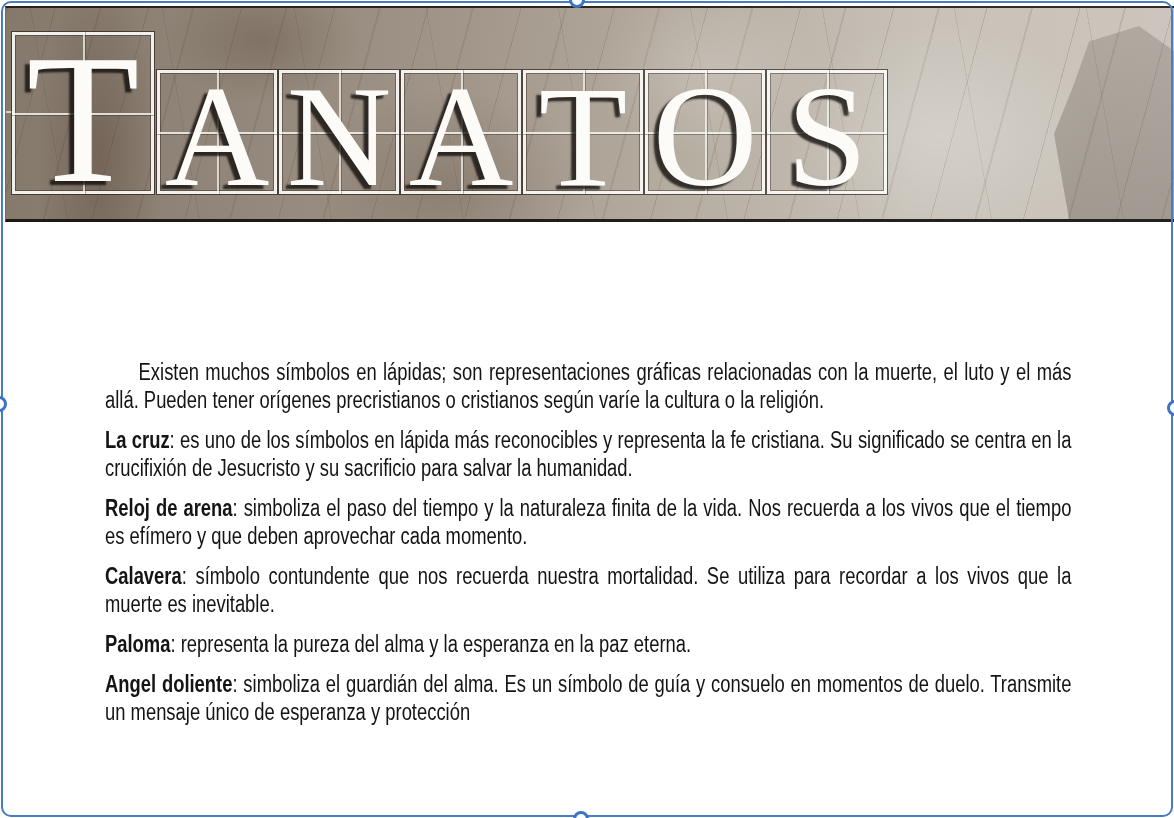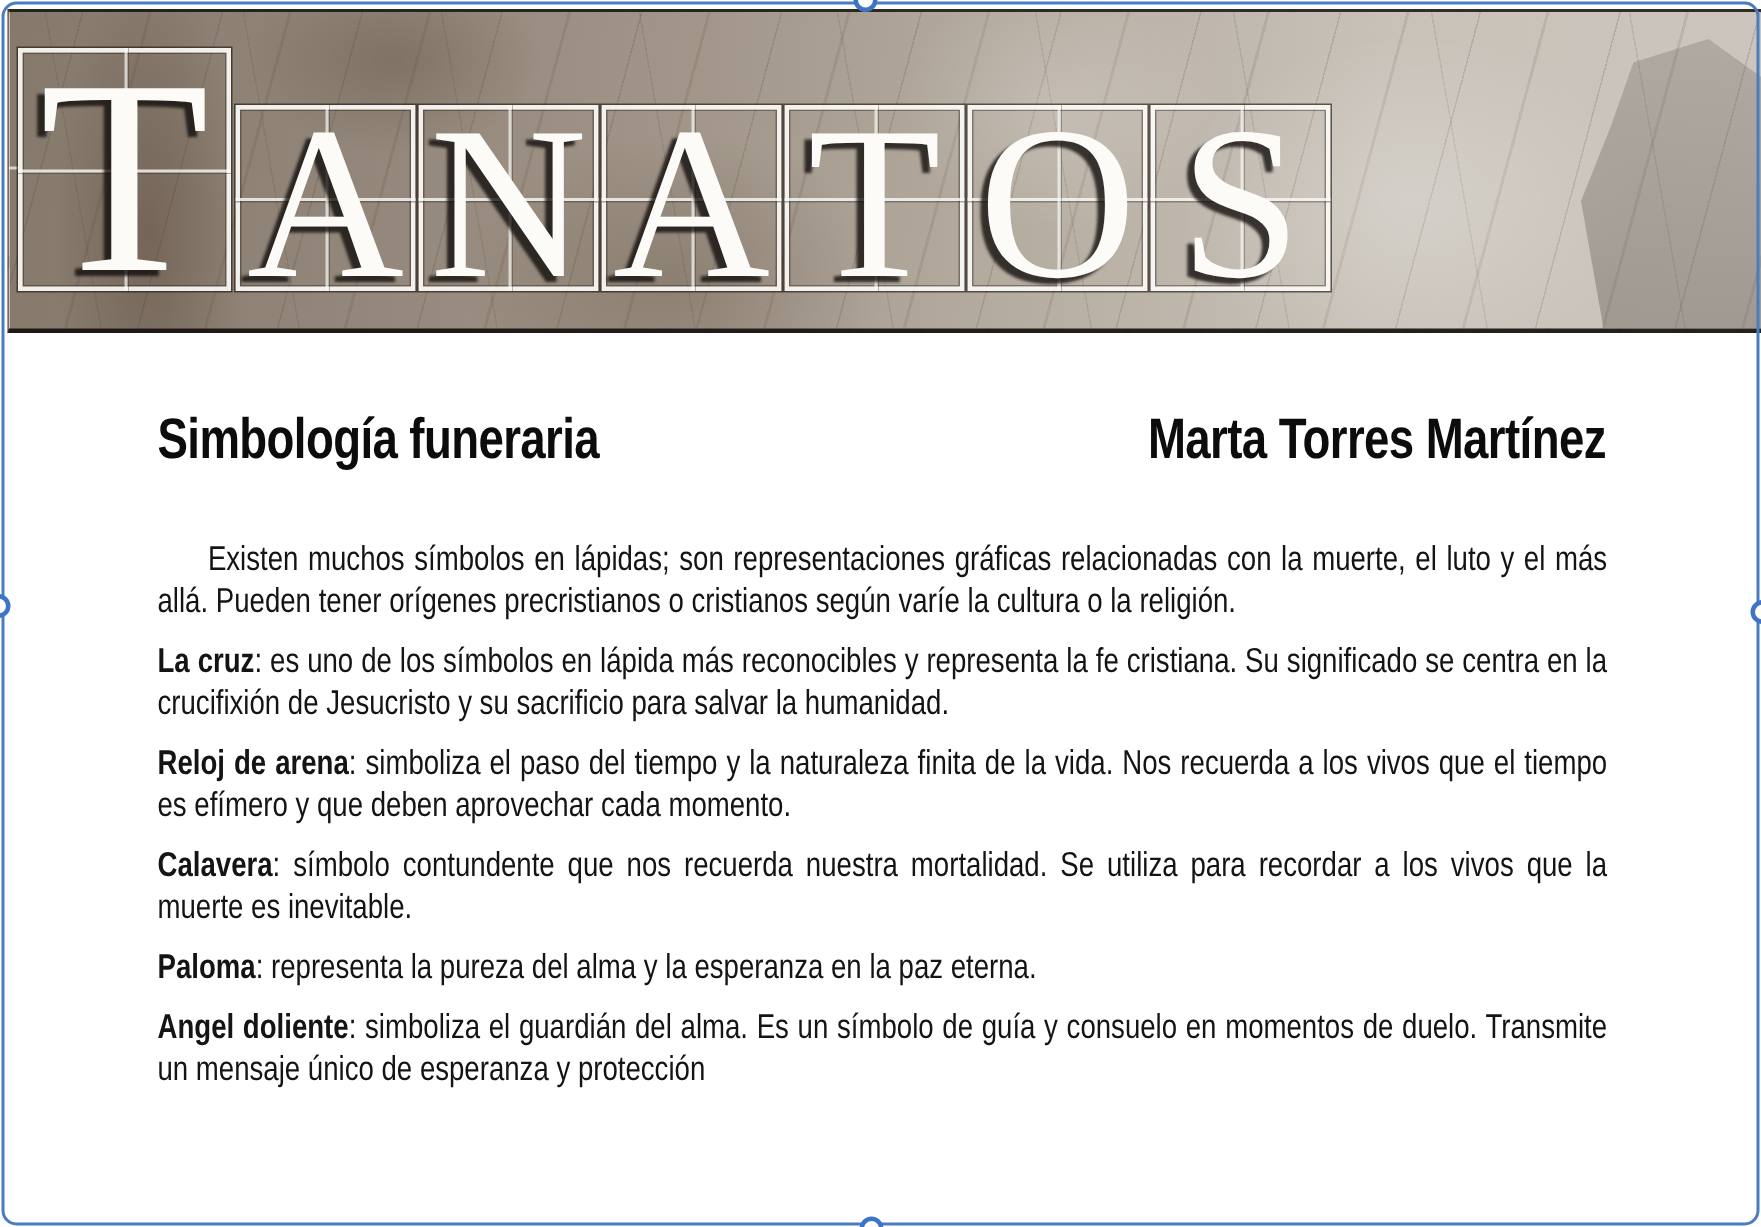"Simbología funeraria" div.title-row { html: <div> <div>Simbología funeraria</div> <div>Marta Torres Martínez</div> </div> -> none }
